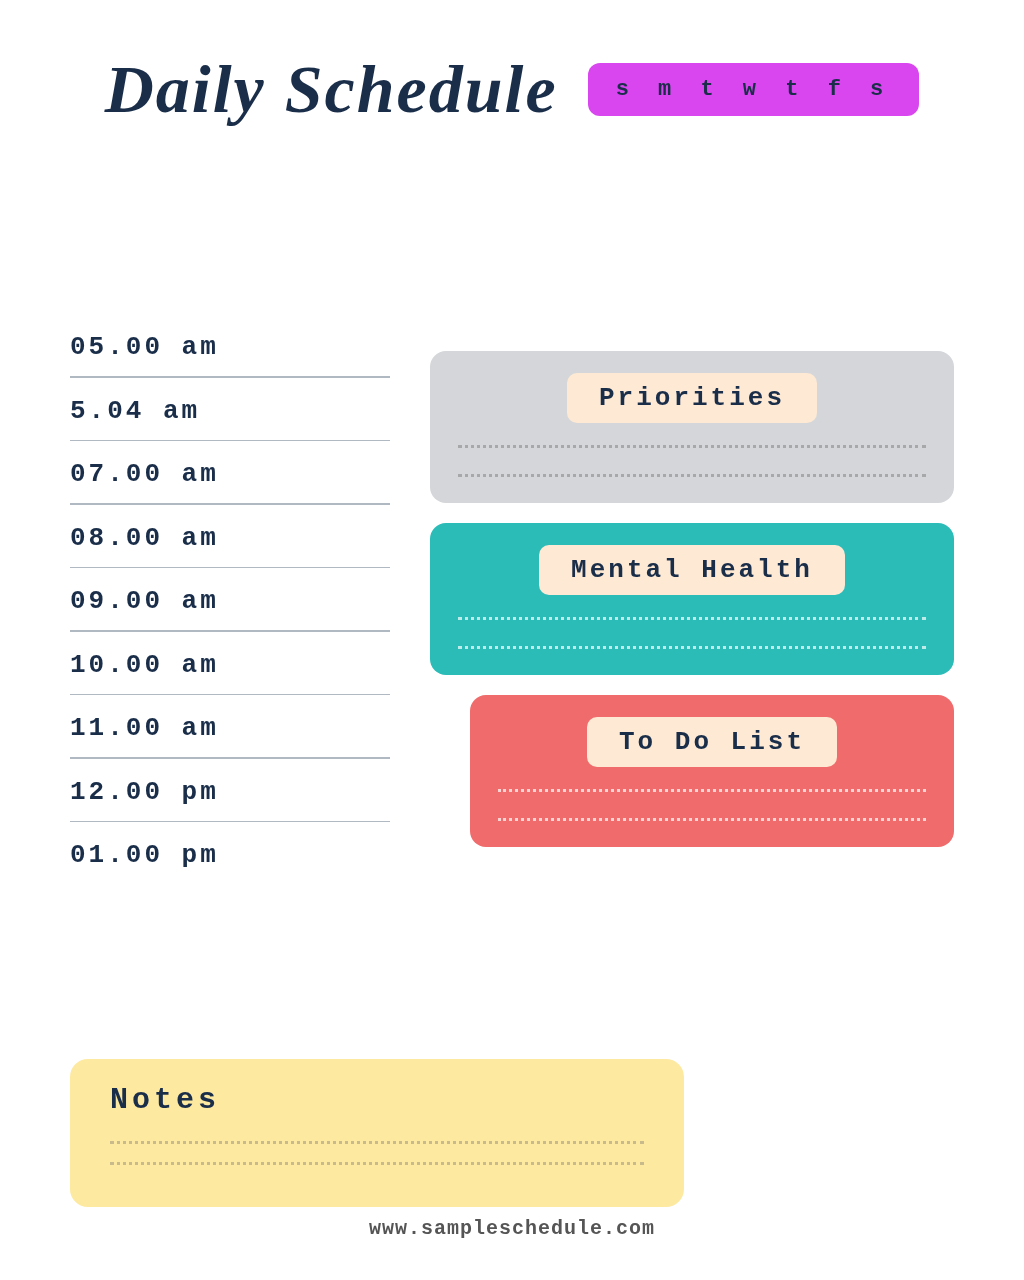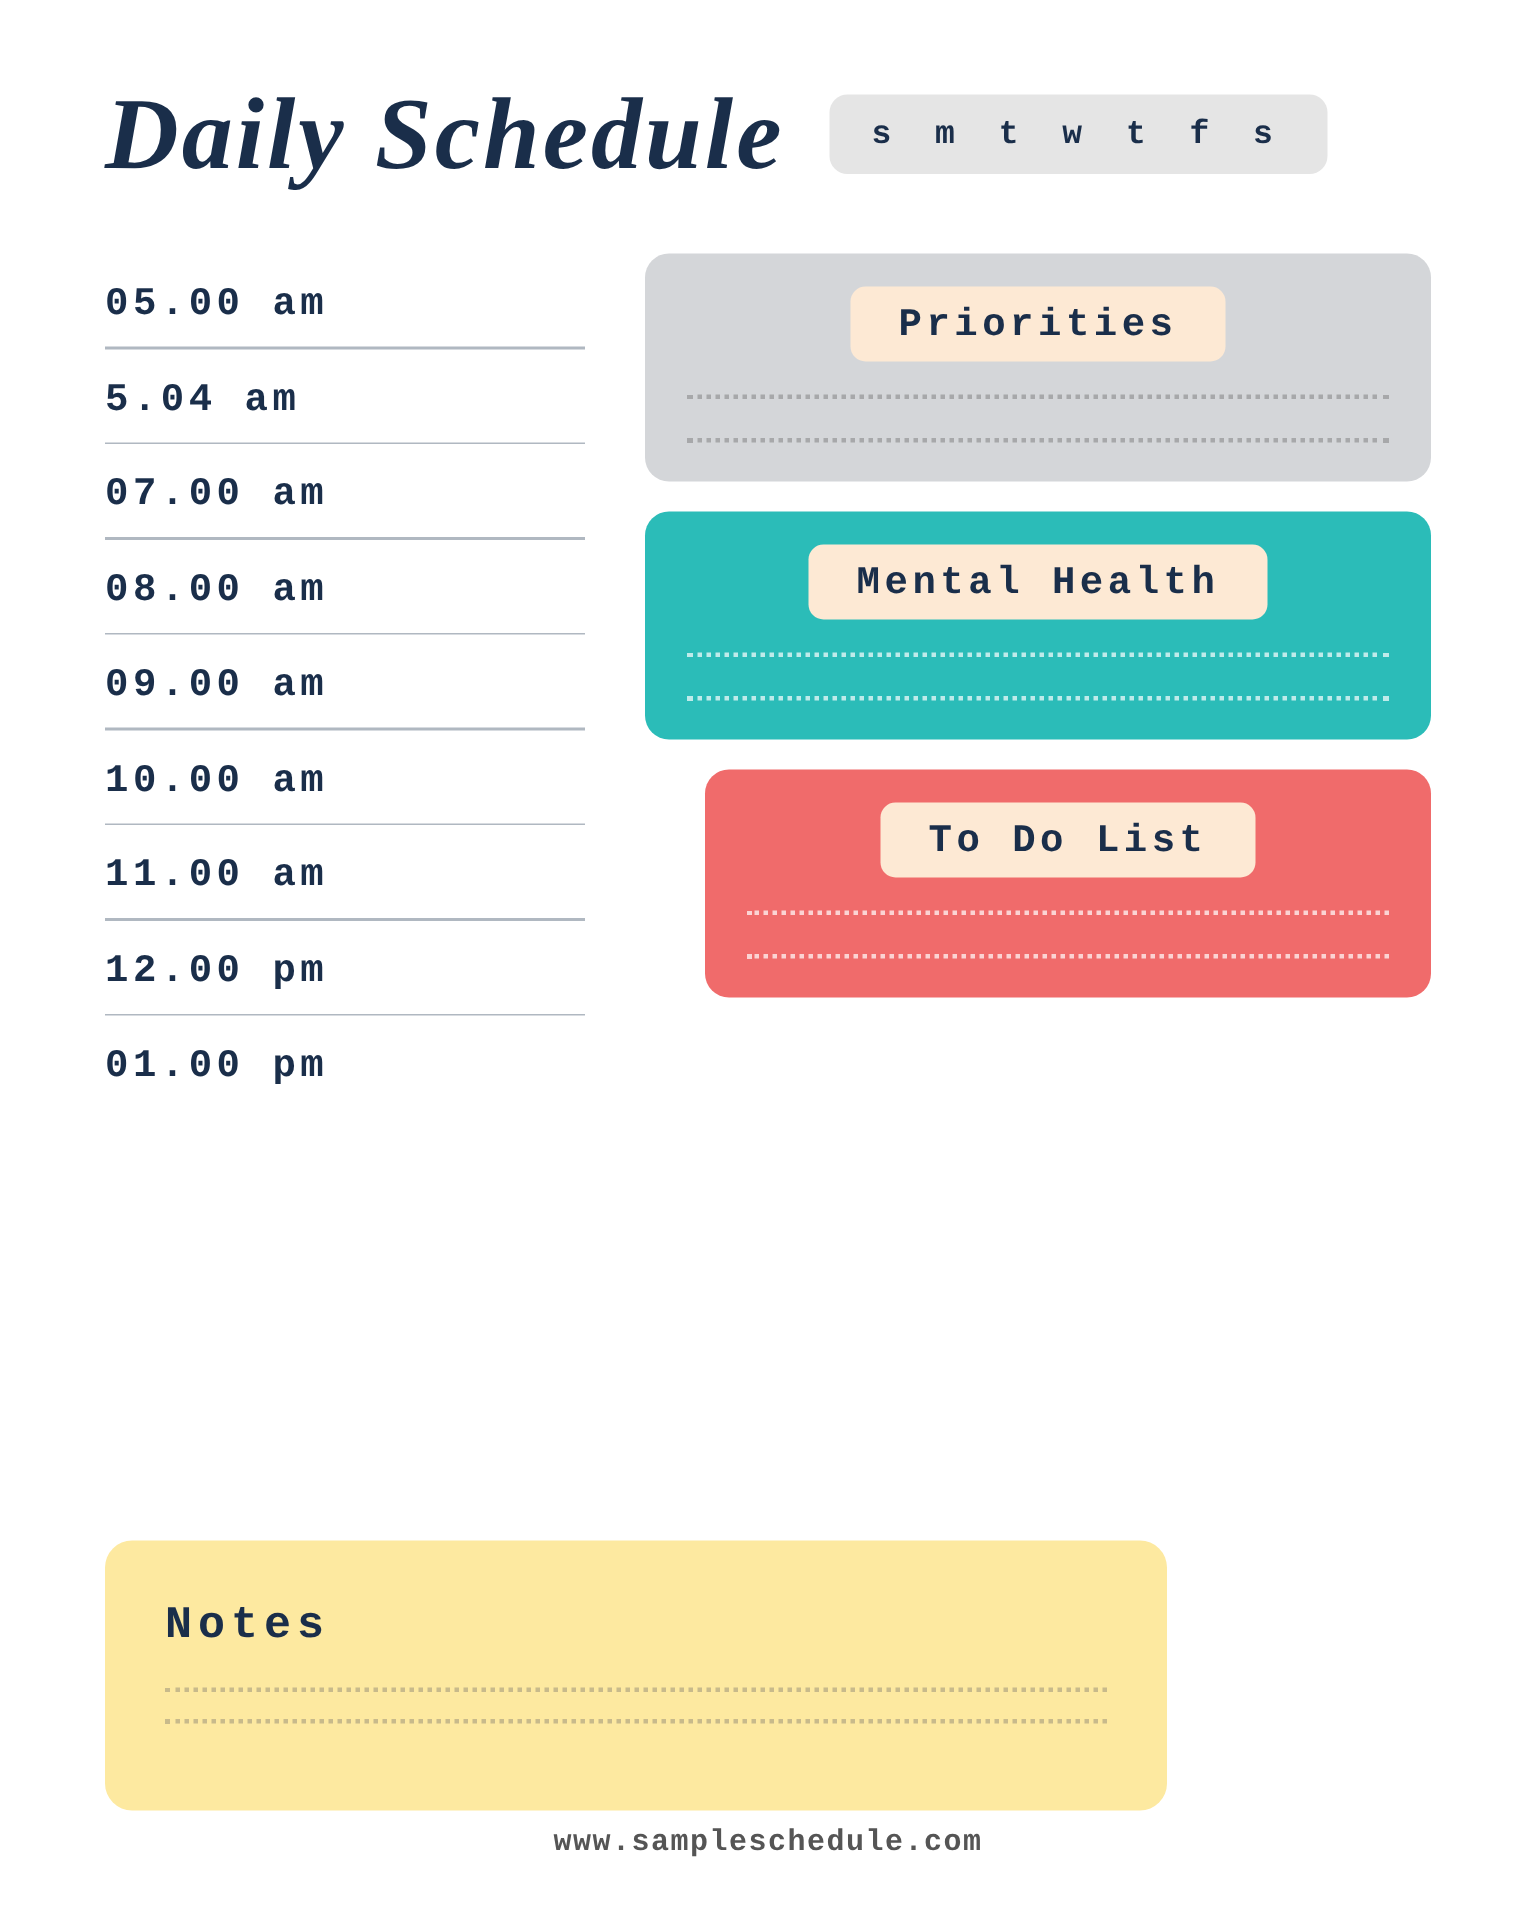"Daily Schedule" * { justify-content: none -> center }
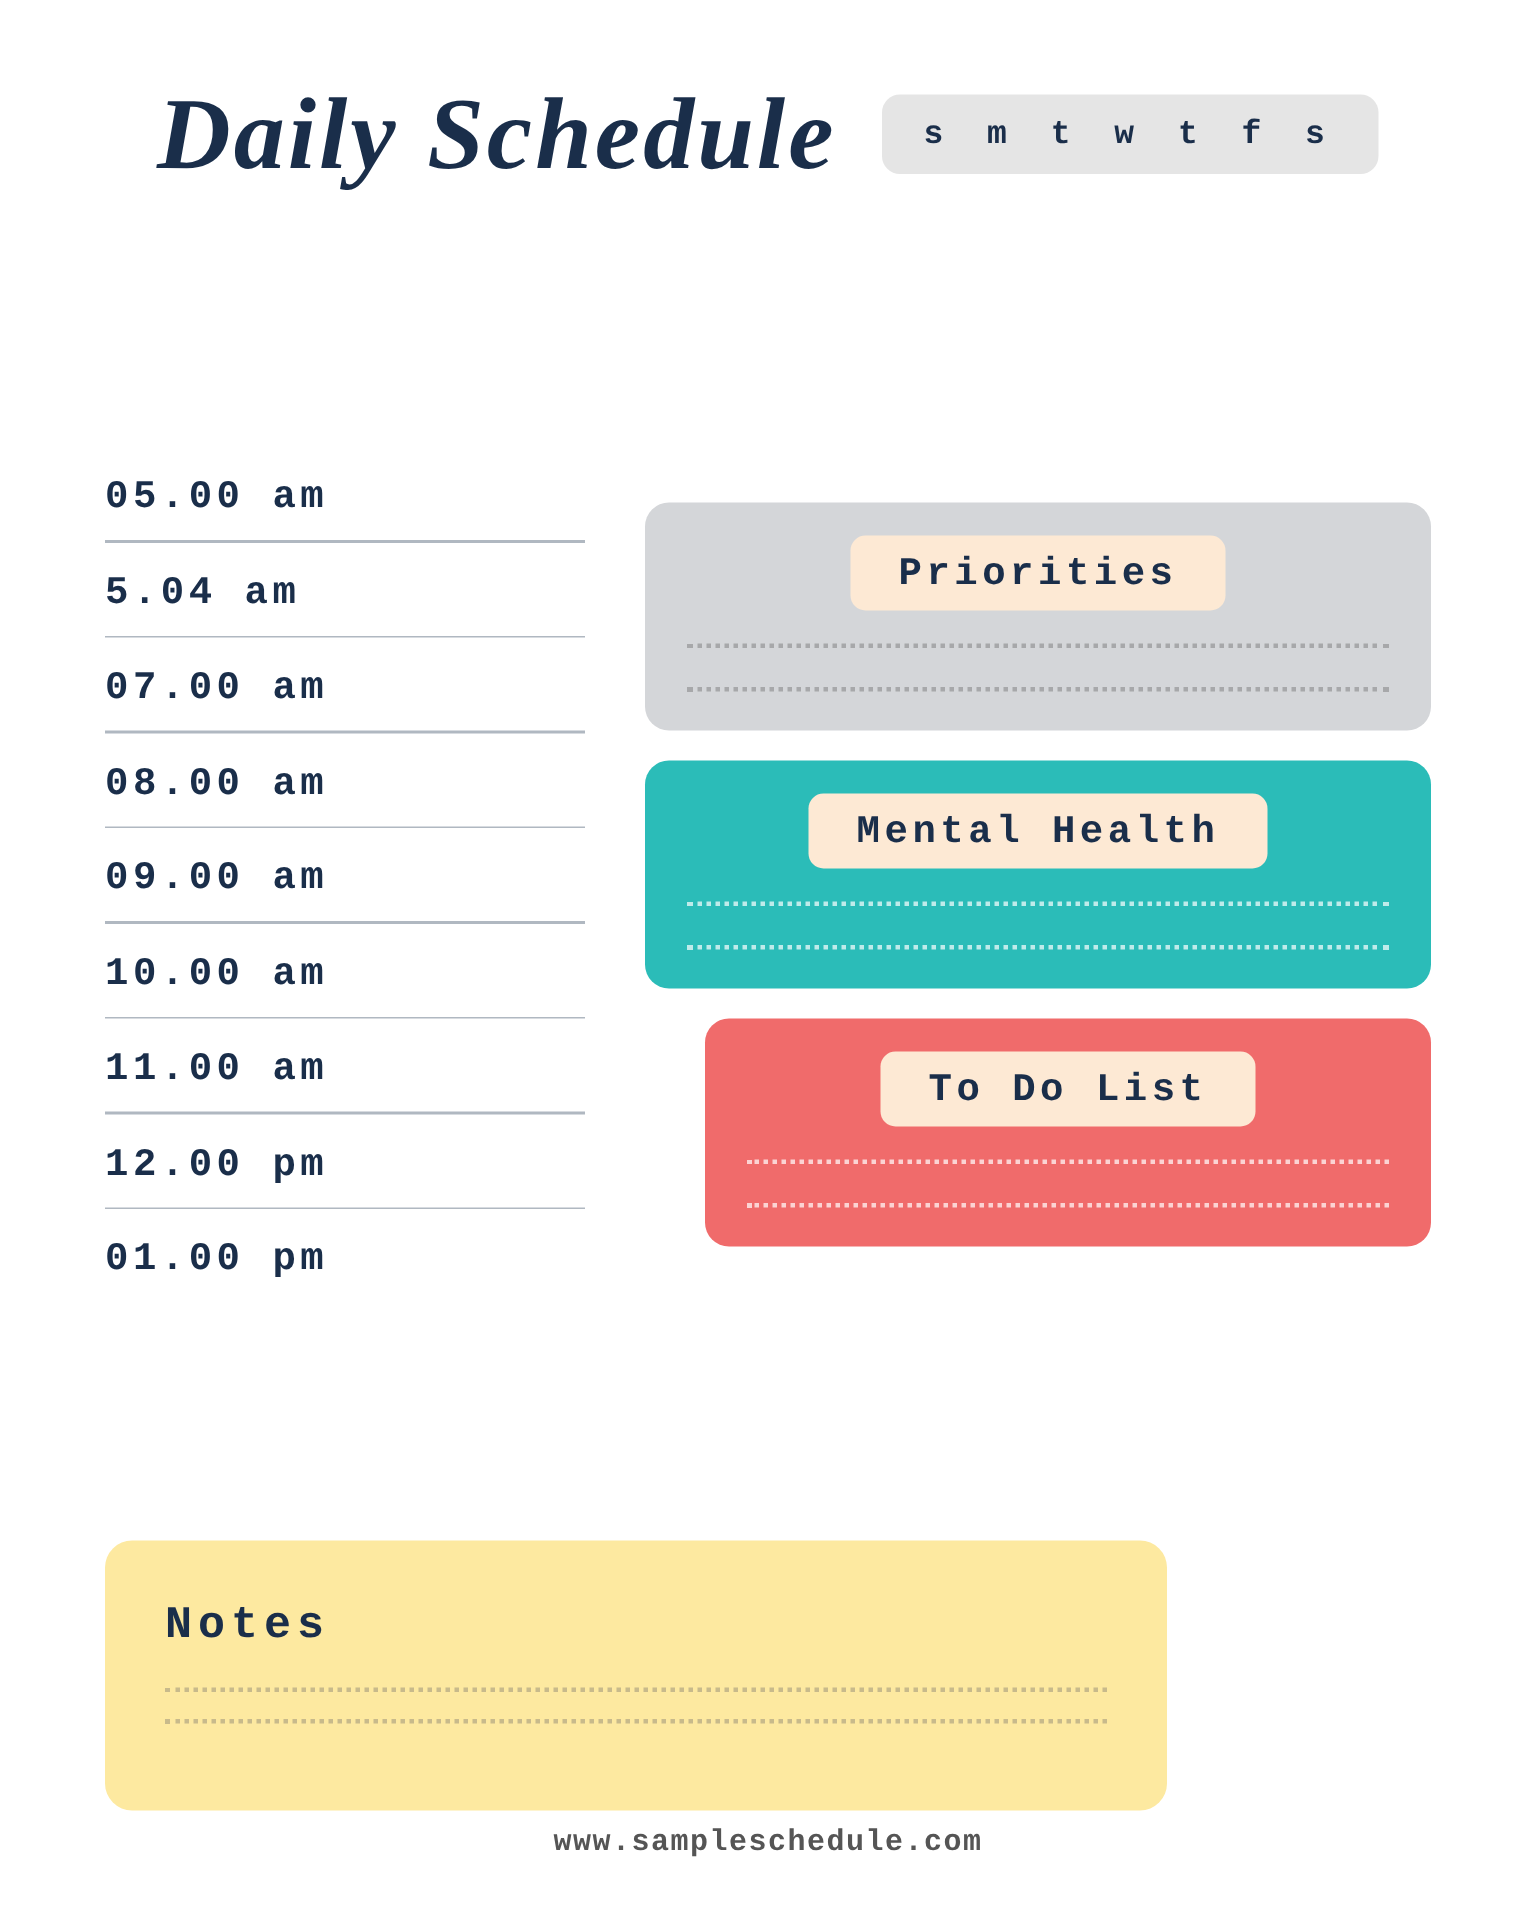"s m t w t" .days-badge { background-color: #e5e5e5 -> #d946ef }
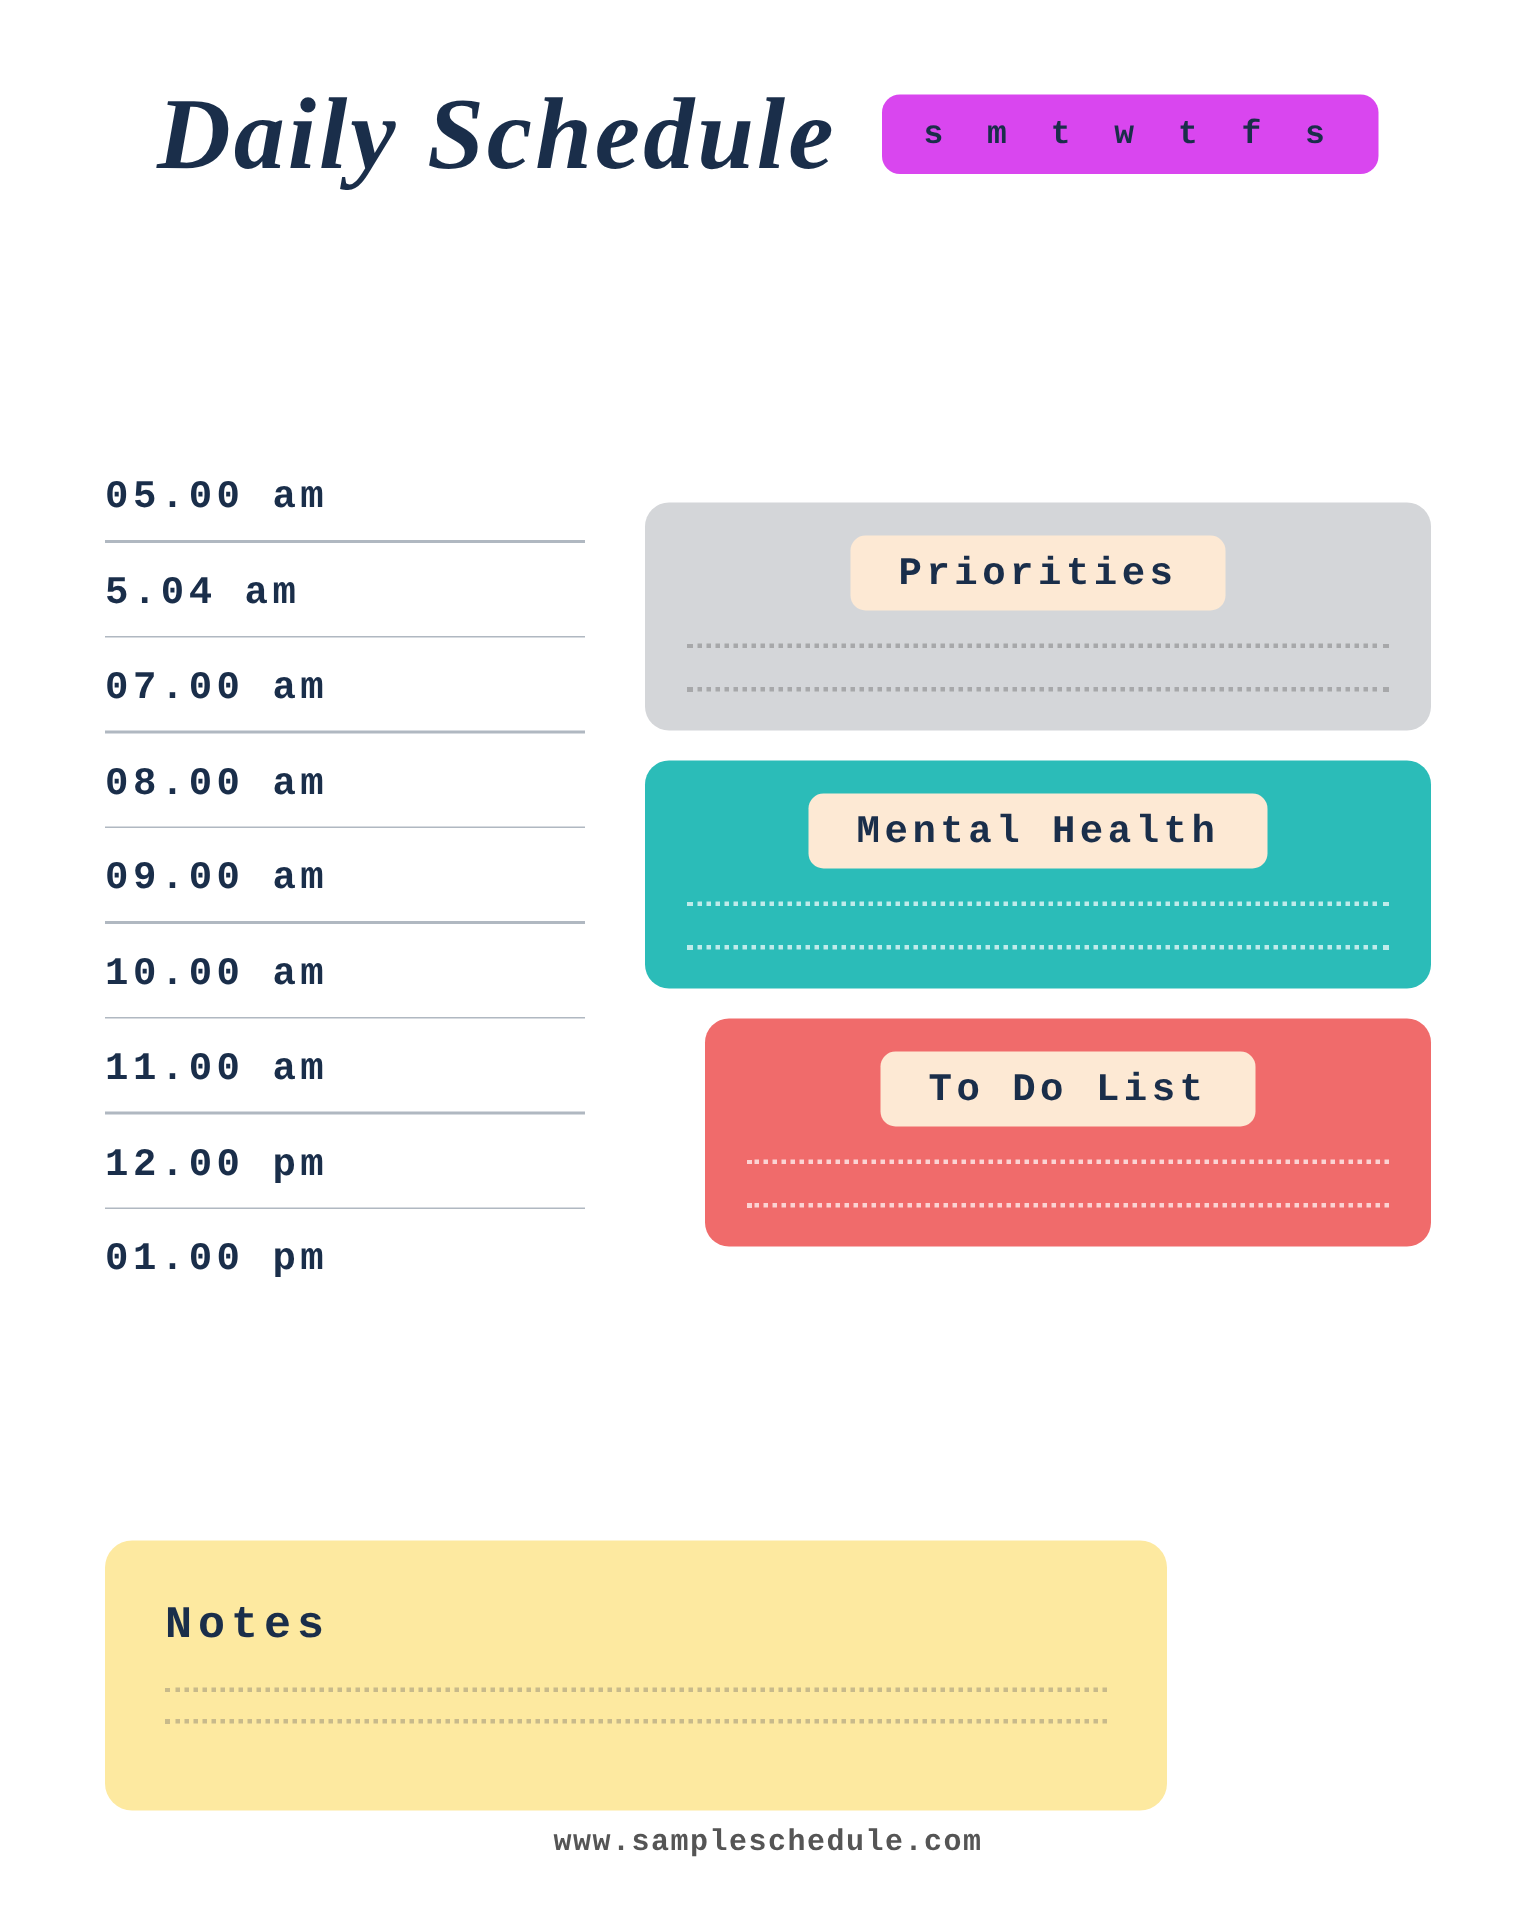"Notes" .notes-section { padding: 40px 40px -> 24px 40px; width: 708px -> 614px }
